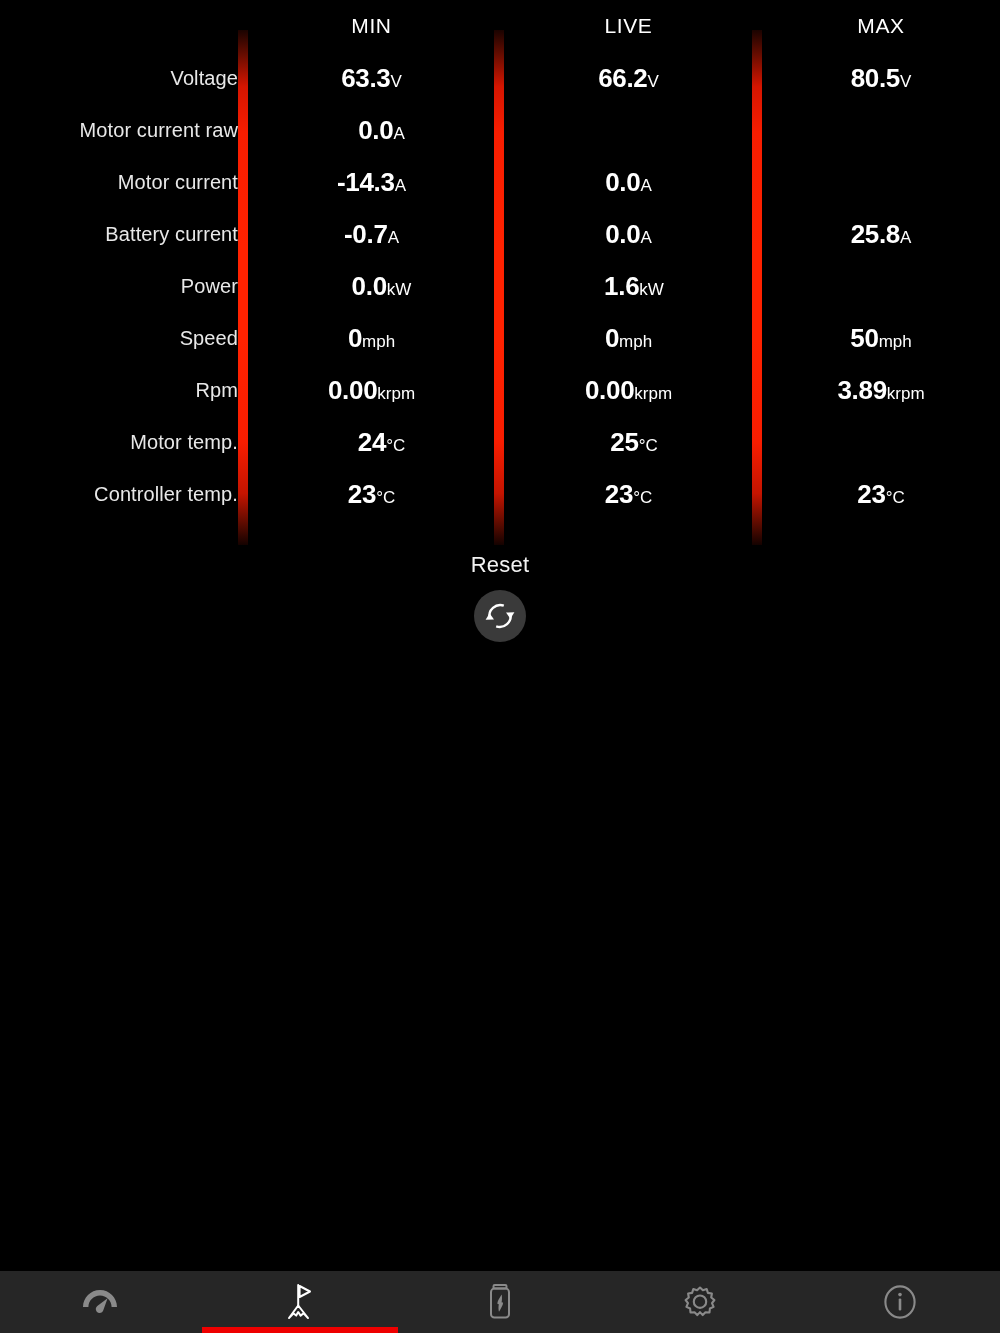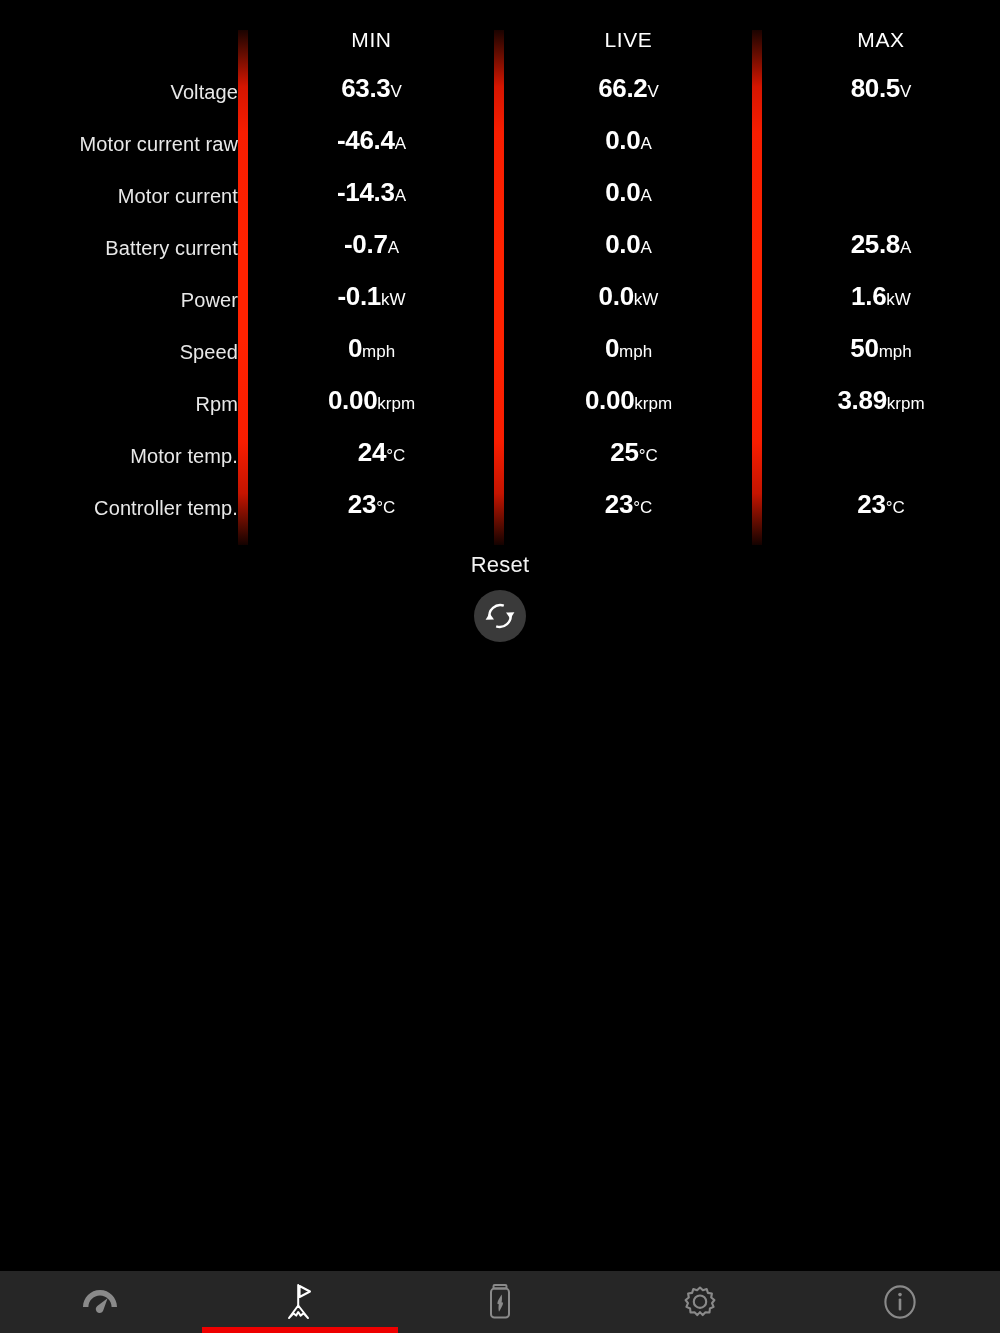"MIN" .row { align-items: flex-end -> center }
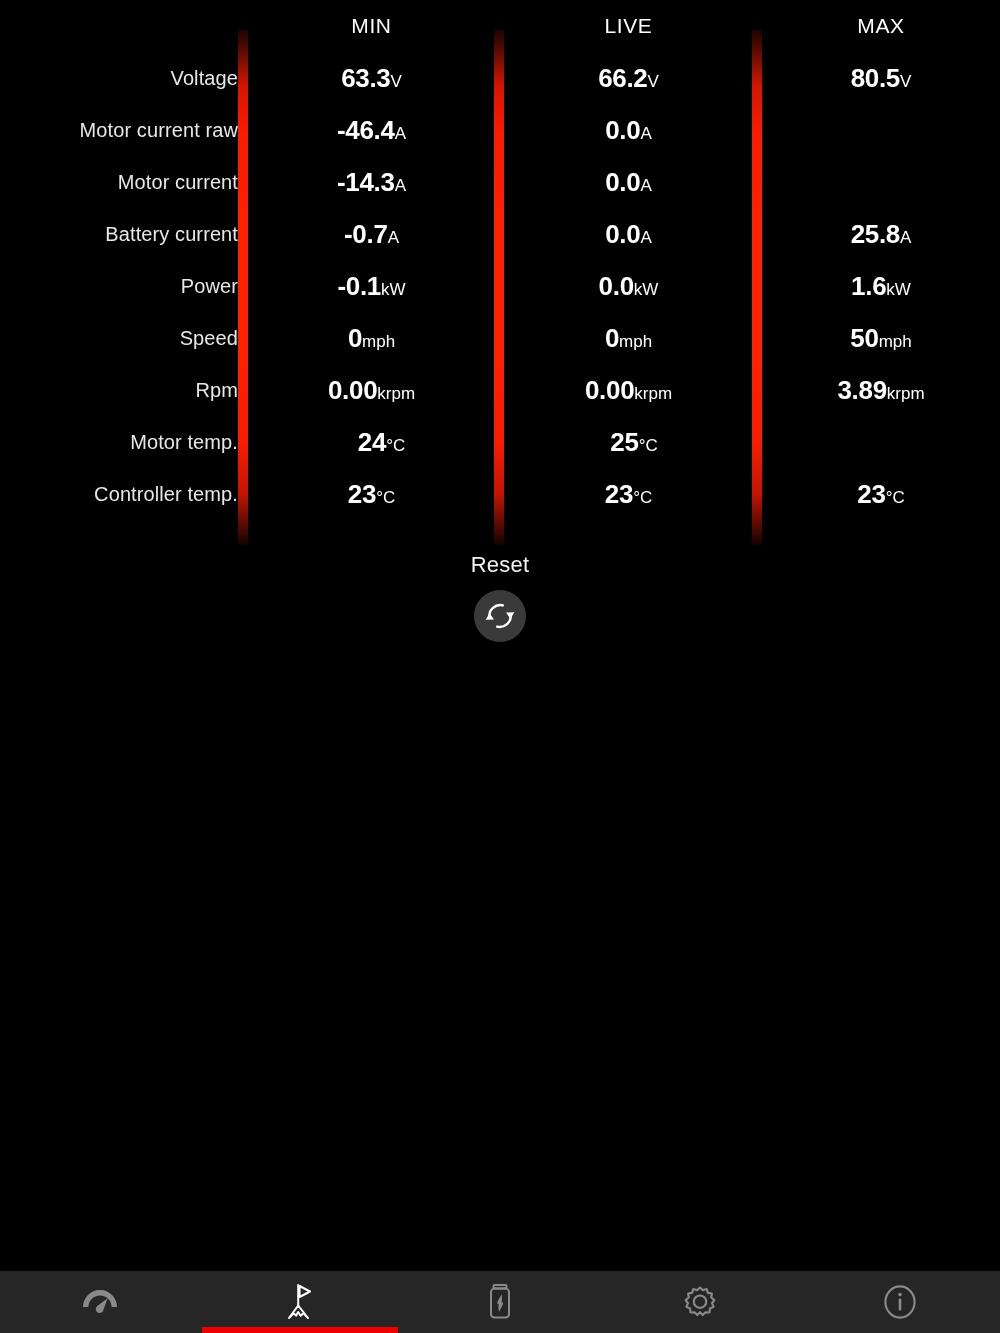"-46.4A" div.cell-val { html: <div><span>-46.4</span><span>A</span></div> -> none }
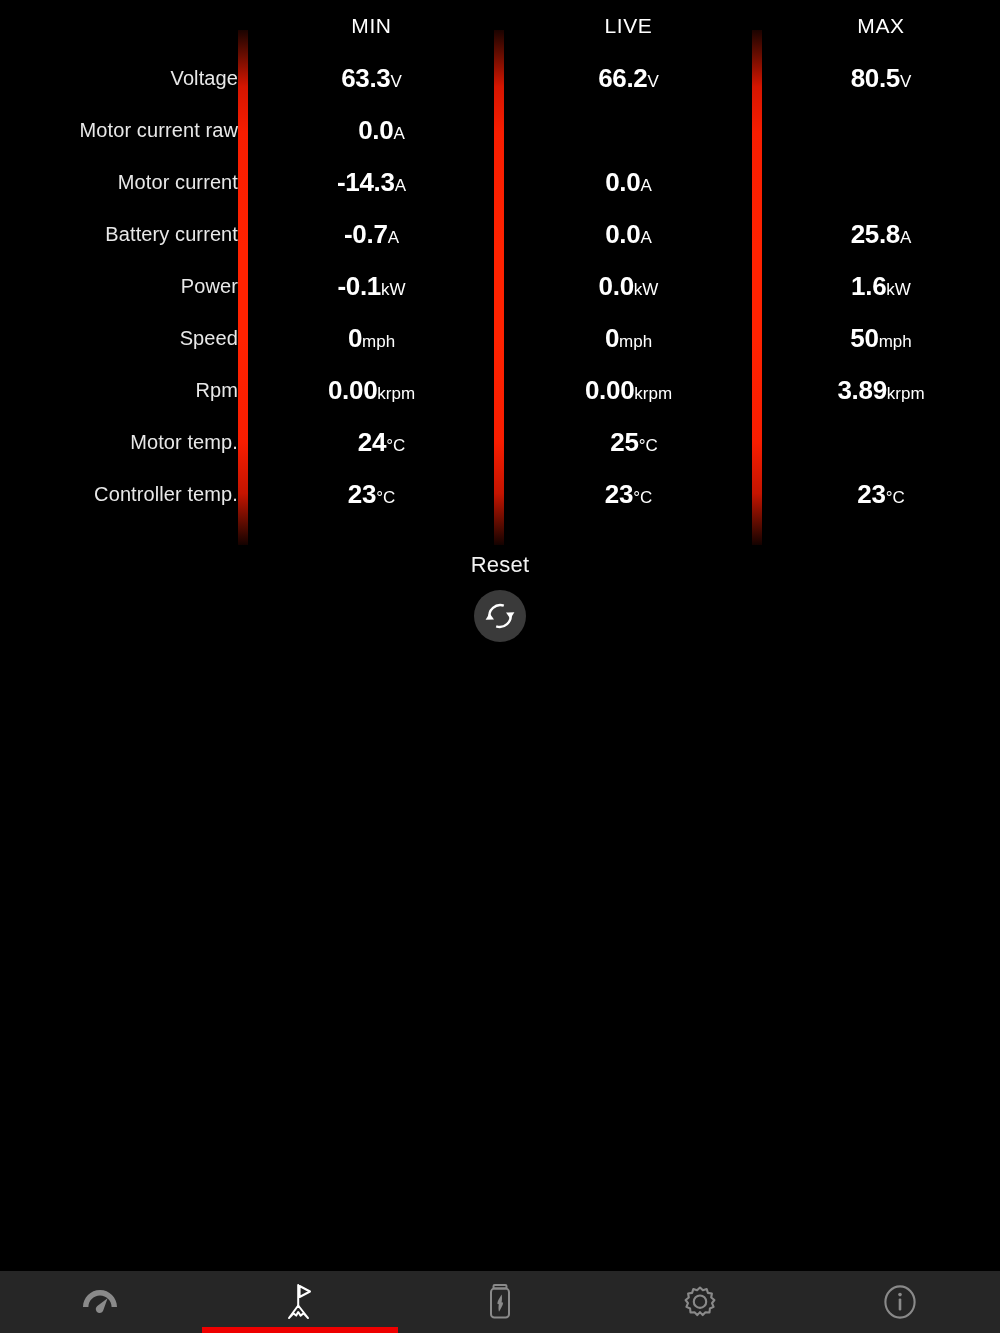"-0.1kW" div.cell-val { html: <div><span>-0.1</span><span>kW</span></div> -> none }
